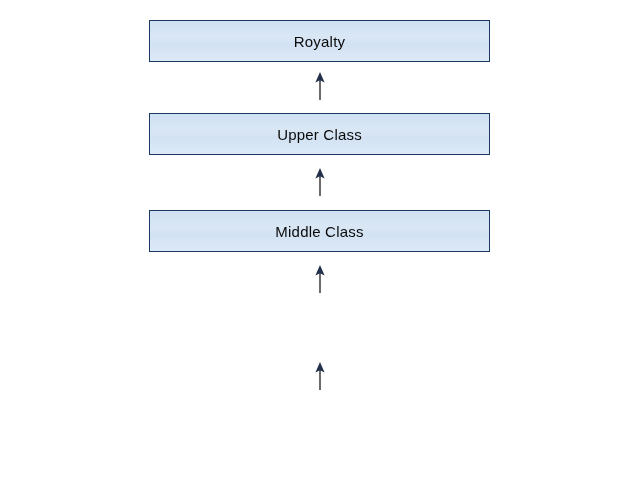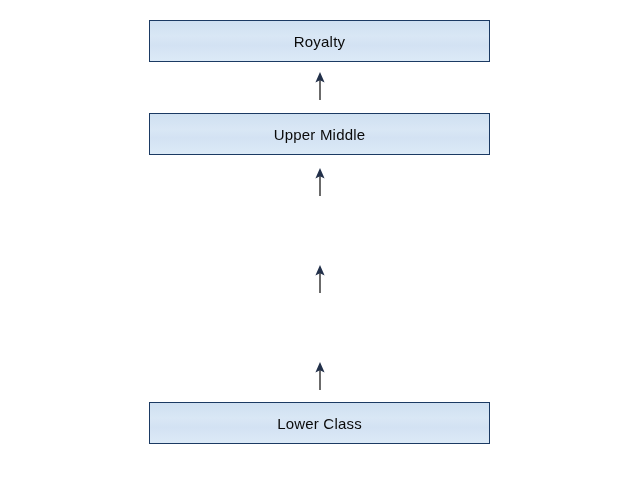"Upper Middle" span.node-label { text: Middle -> Class }
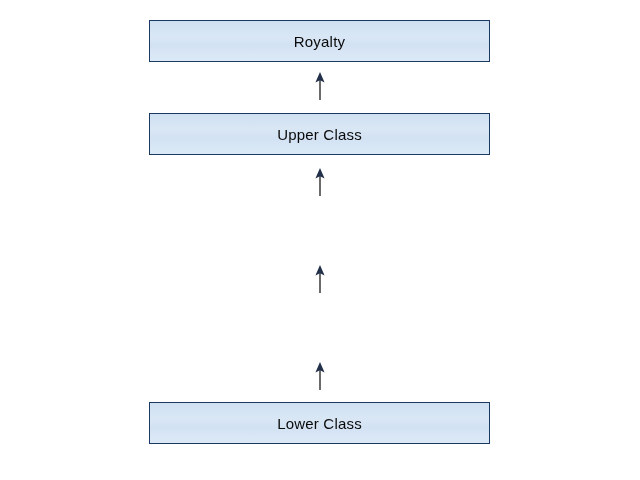"Middle Class" div.node-box { html: none -> <div> <span>Middle Class</span> </div> }
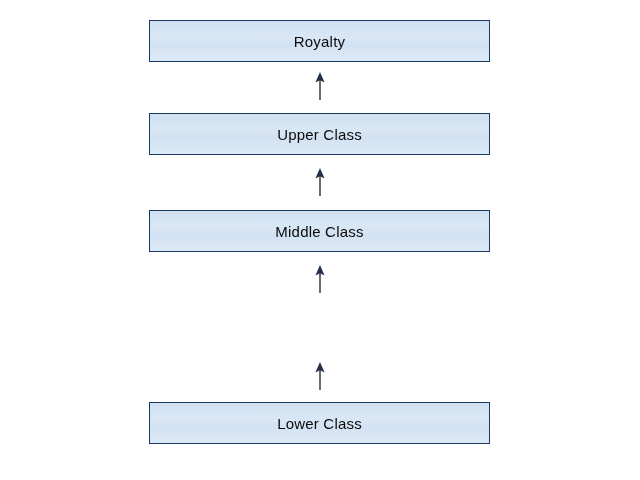"Lower Class" div.node-box { html: <div> <span>Lower Class</span> </div> -> none }
